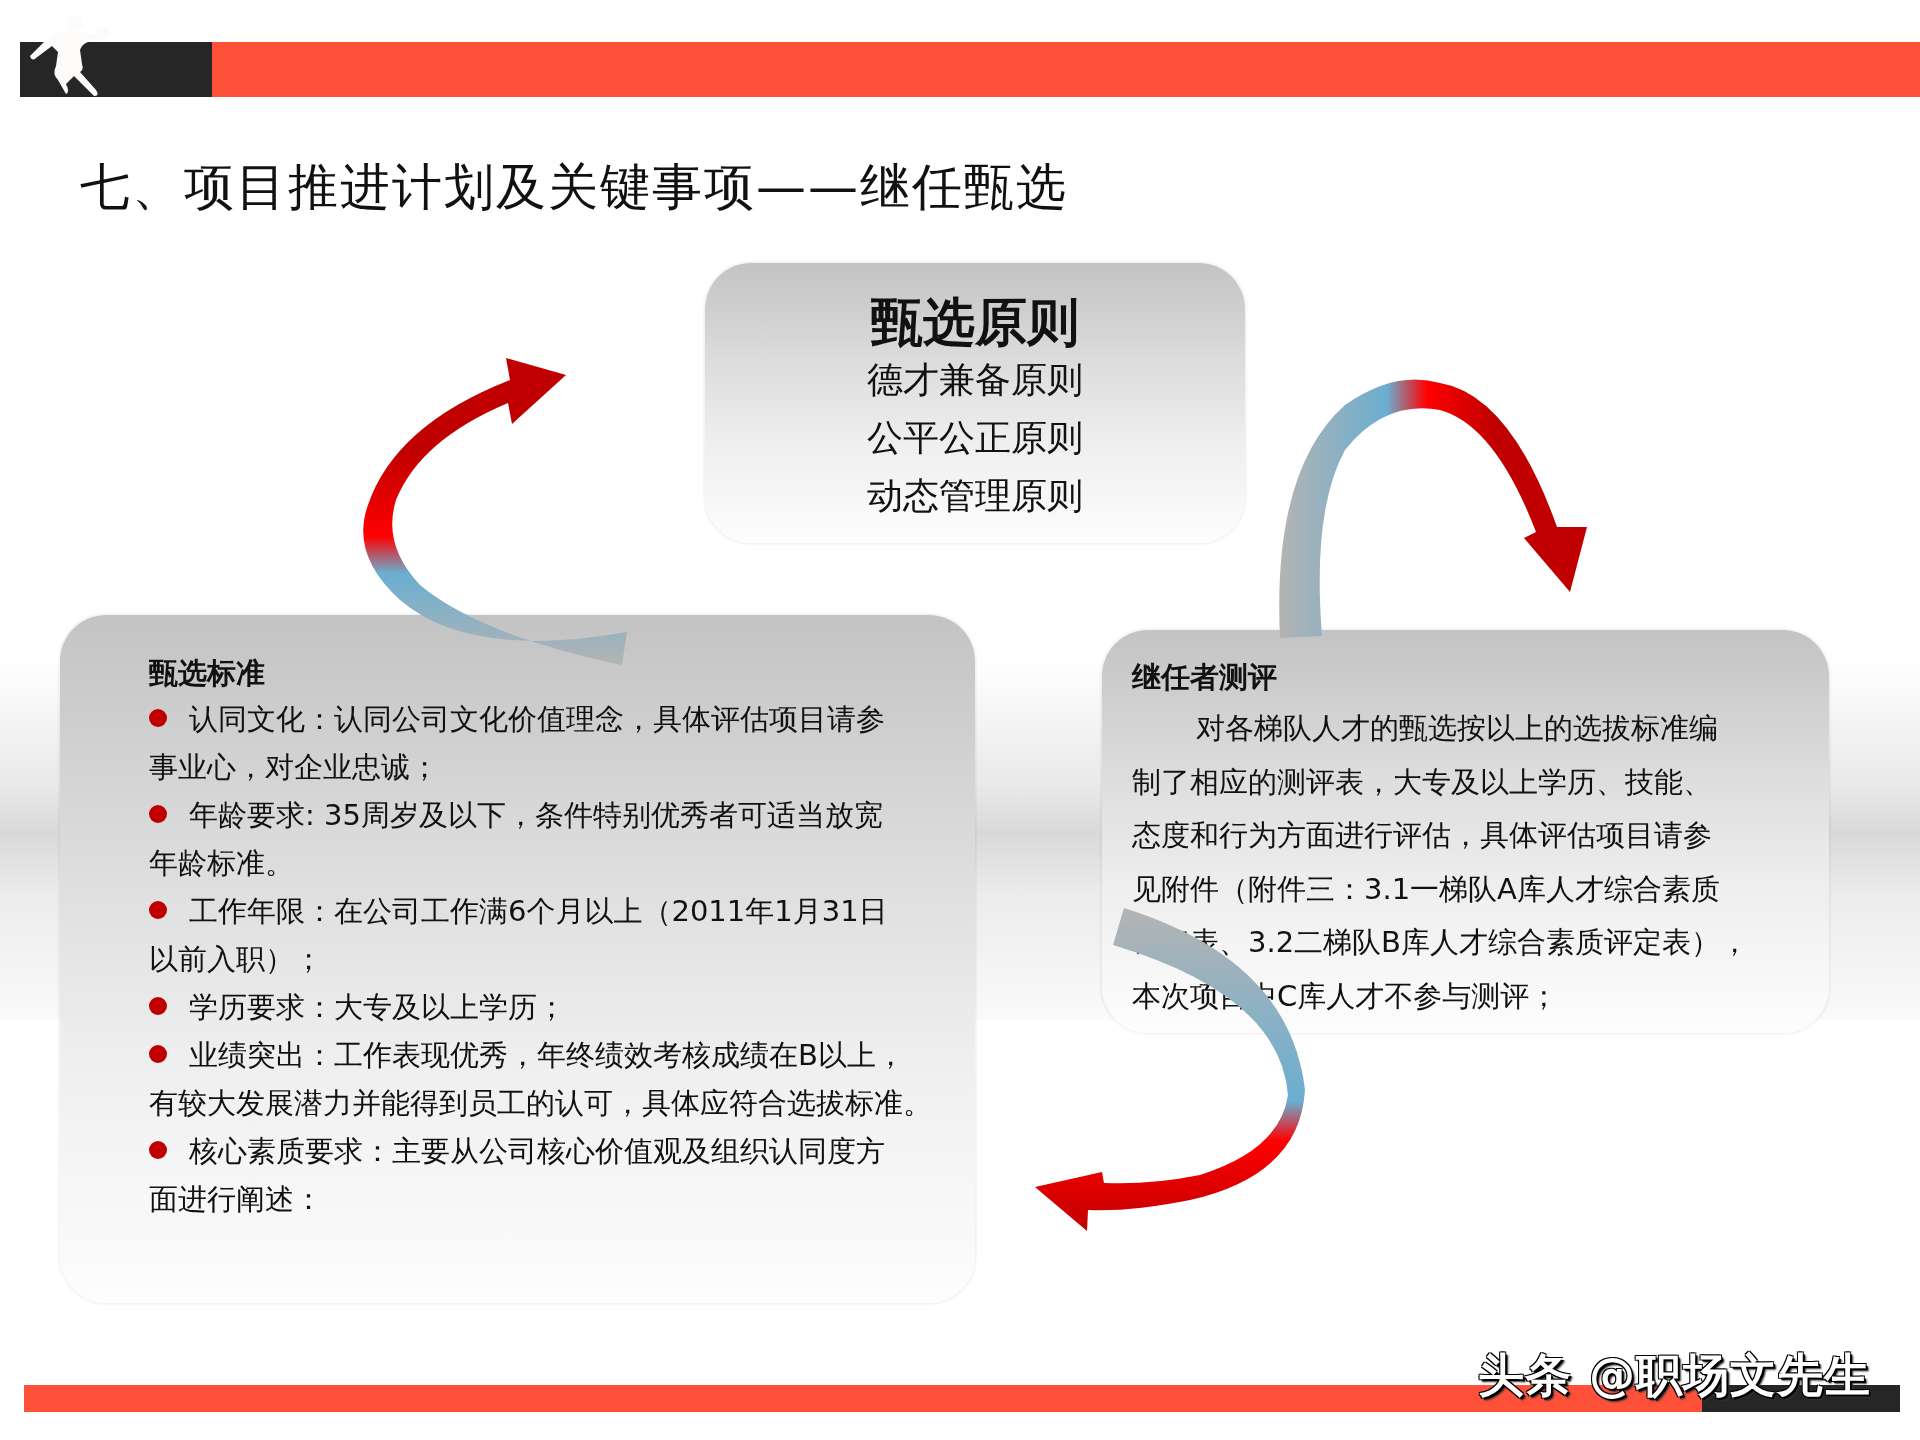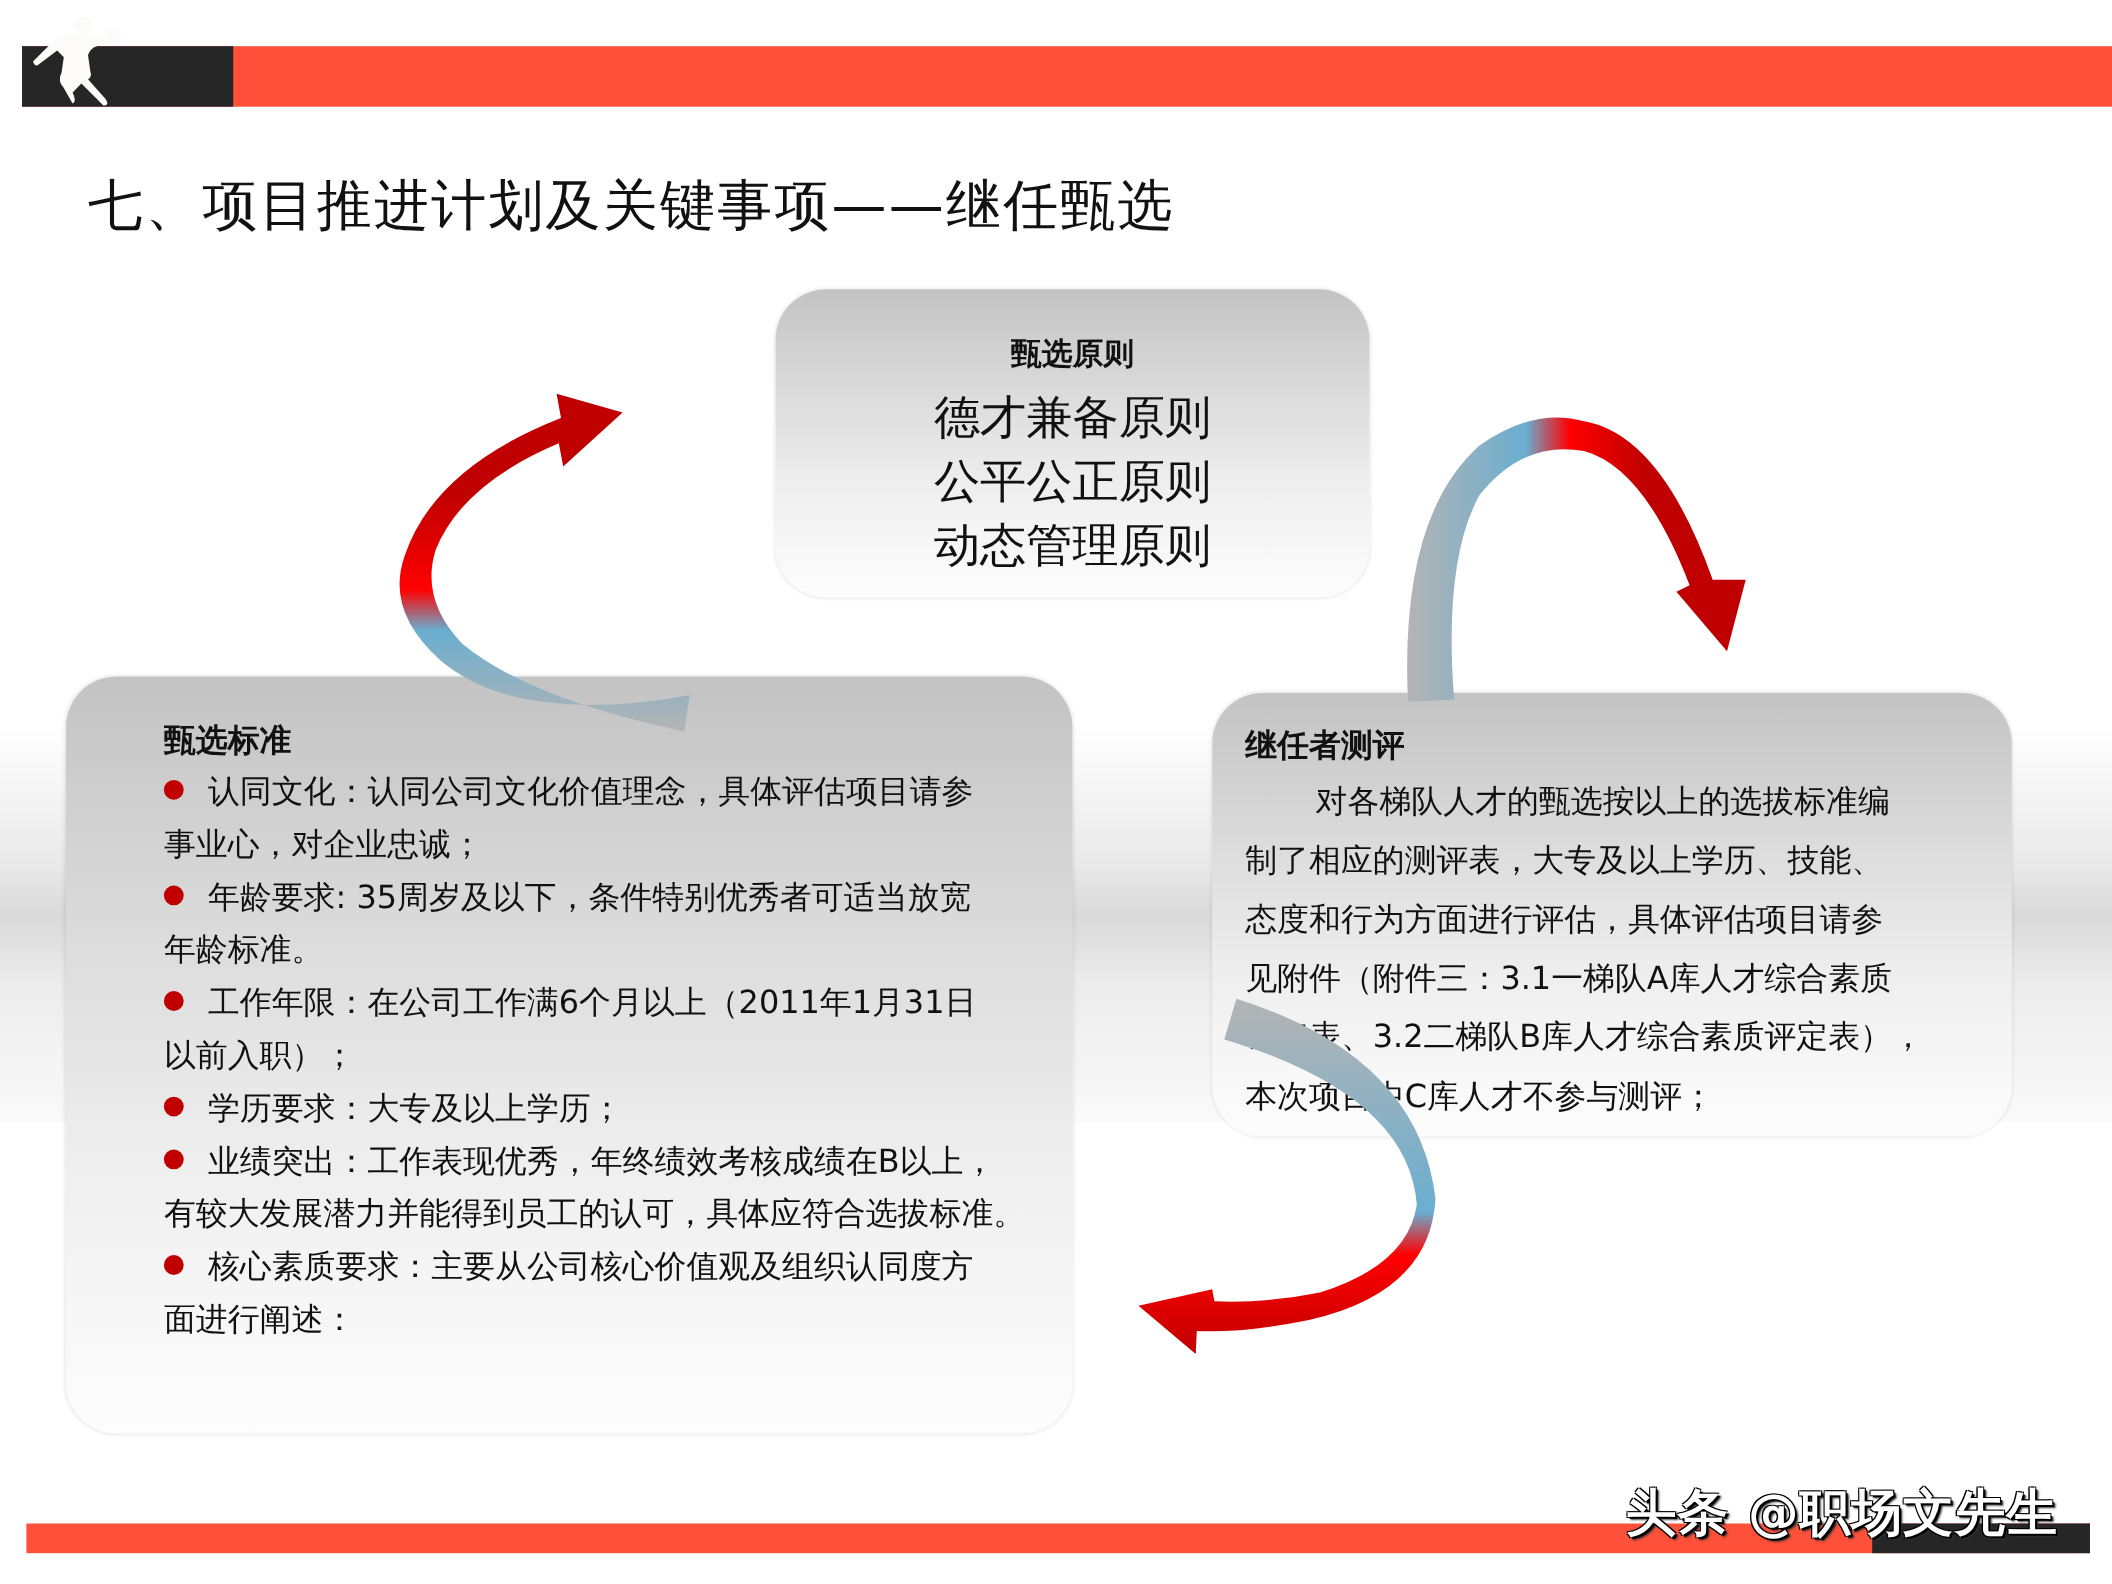"甄选原则" .center-box .h { font-size: 28px -> 52px }
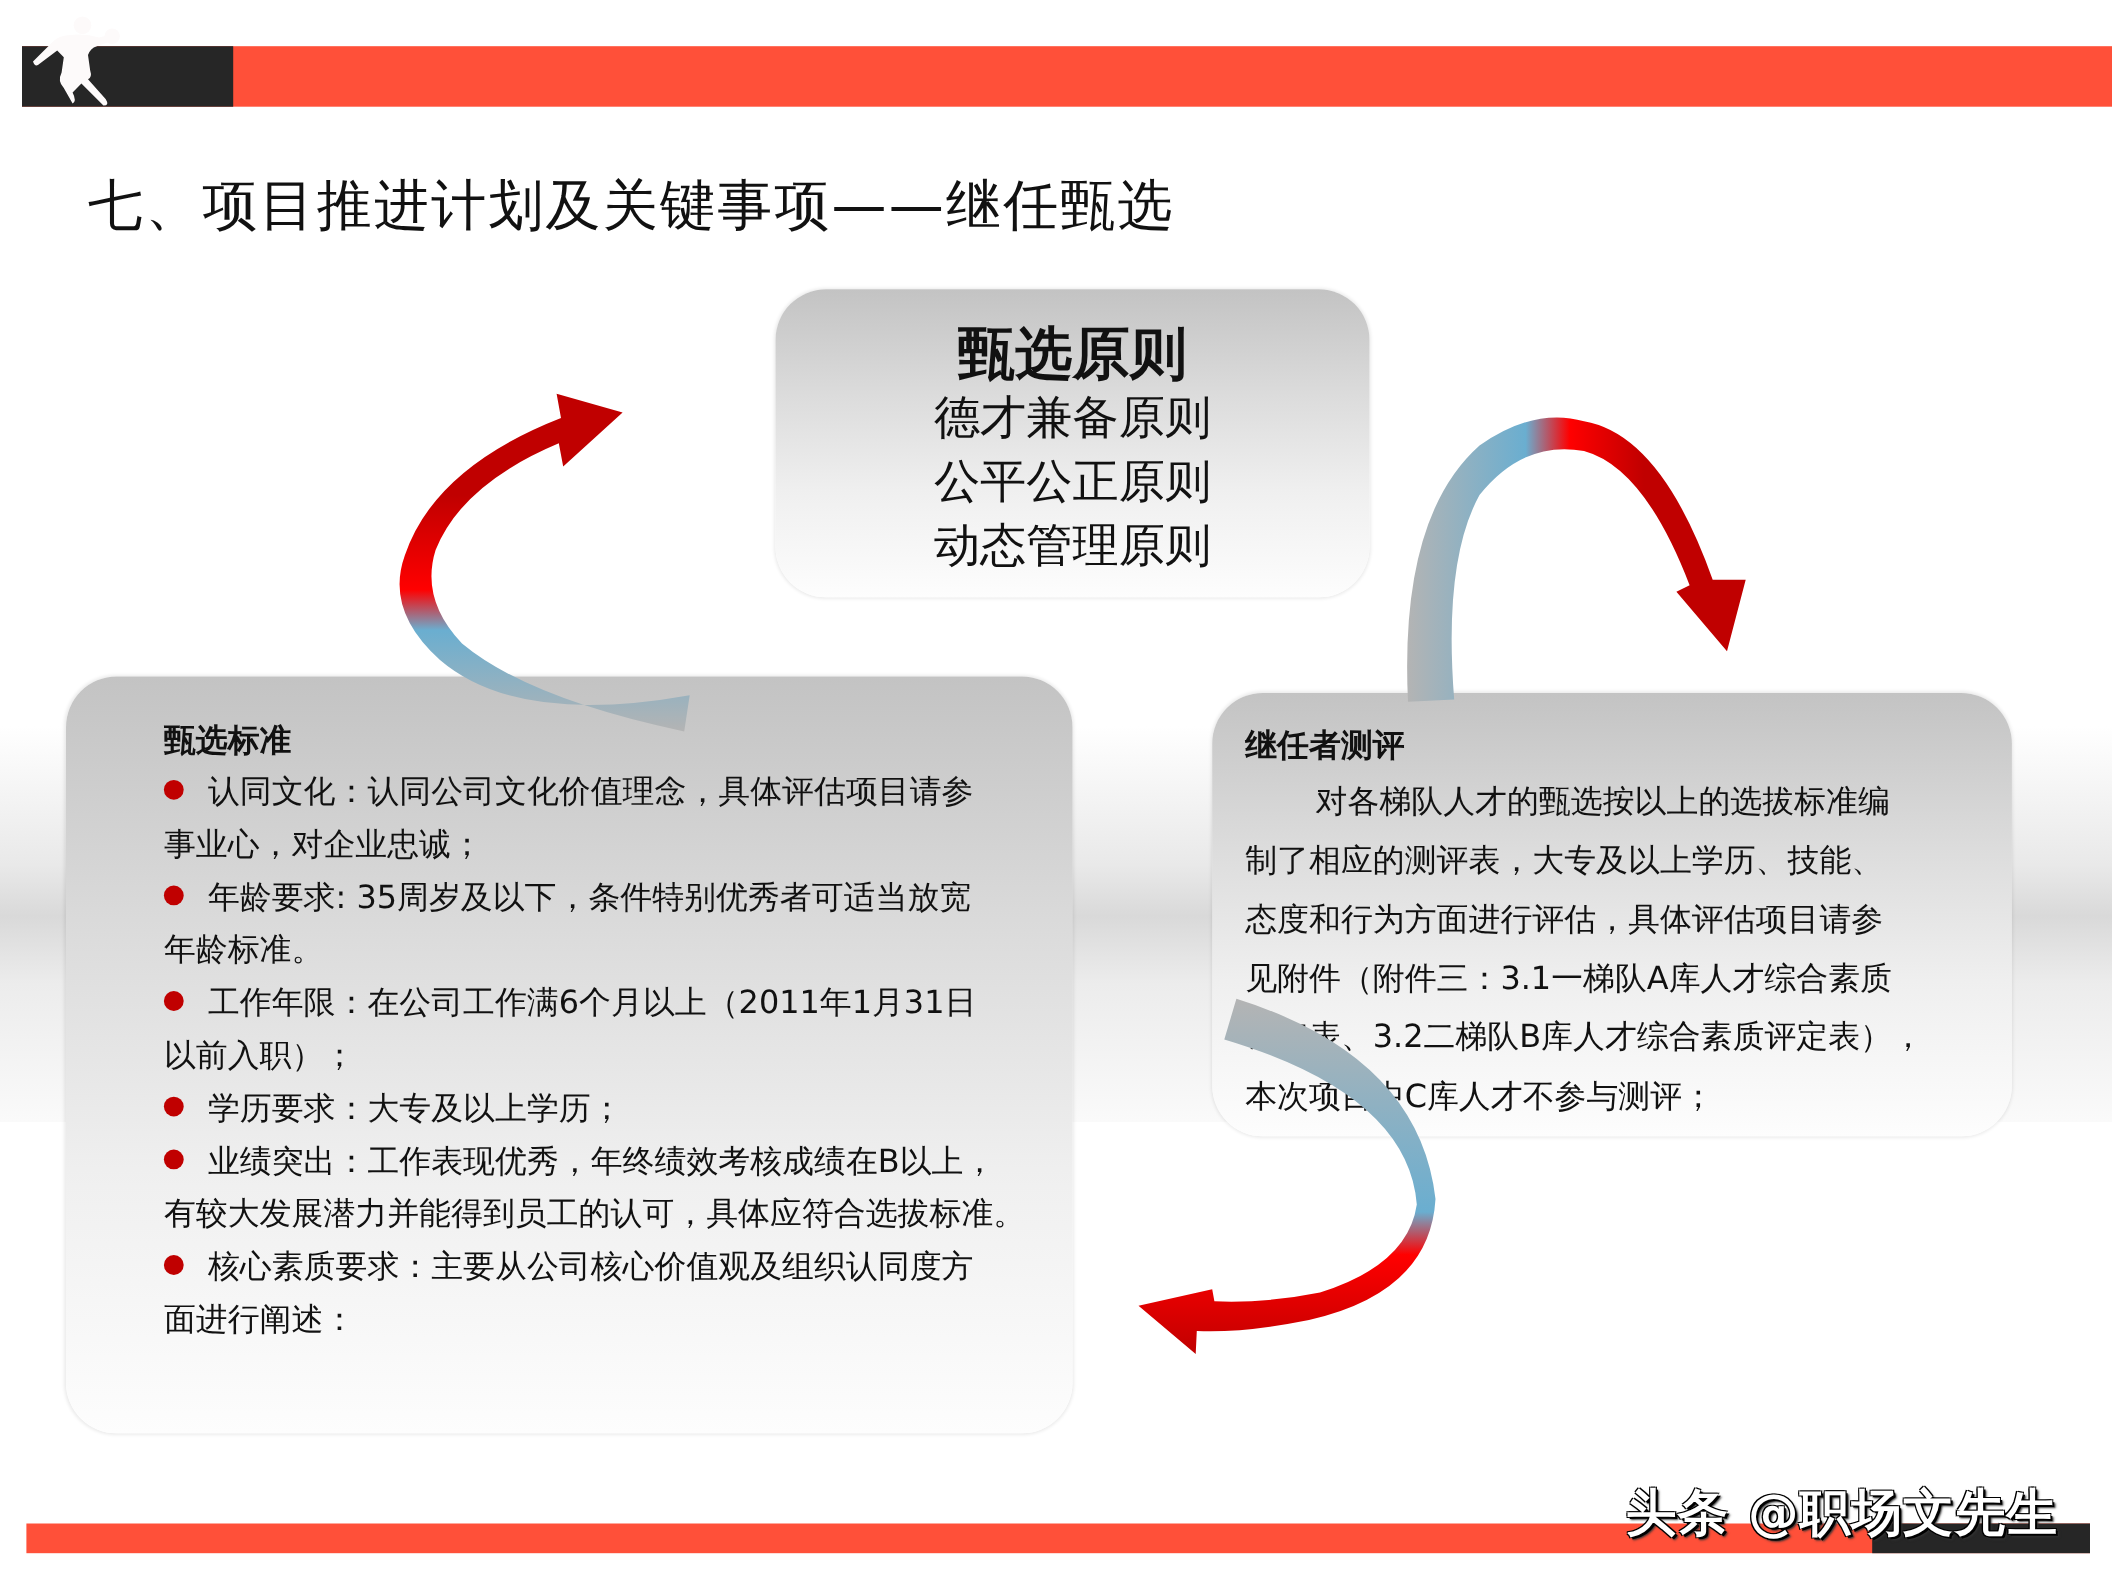"德才兼备原则" .center-box .p { font-size: 42px -> 36px }
